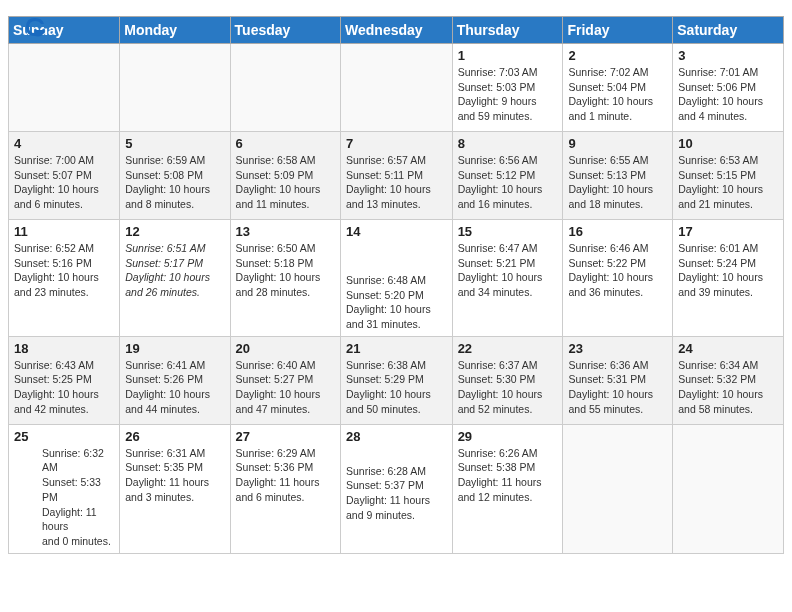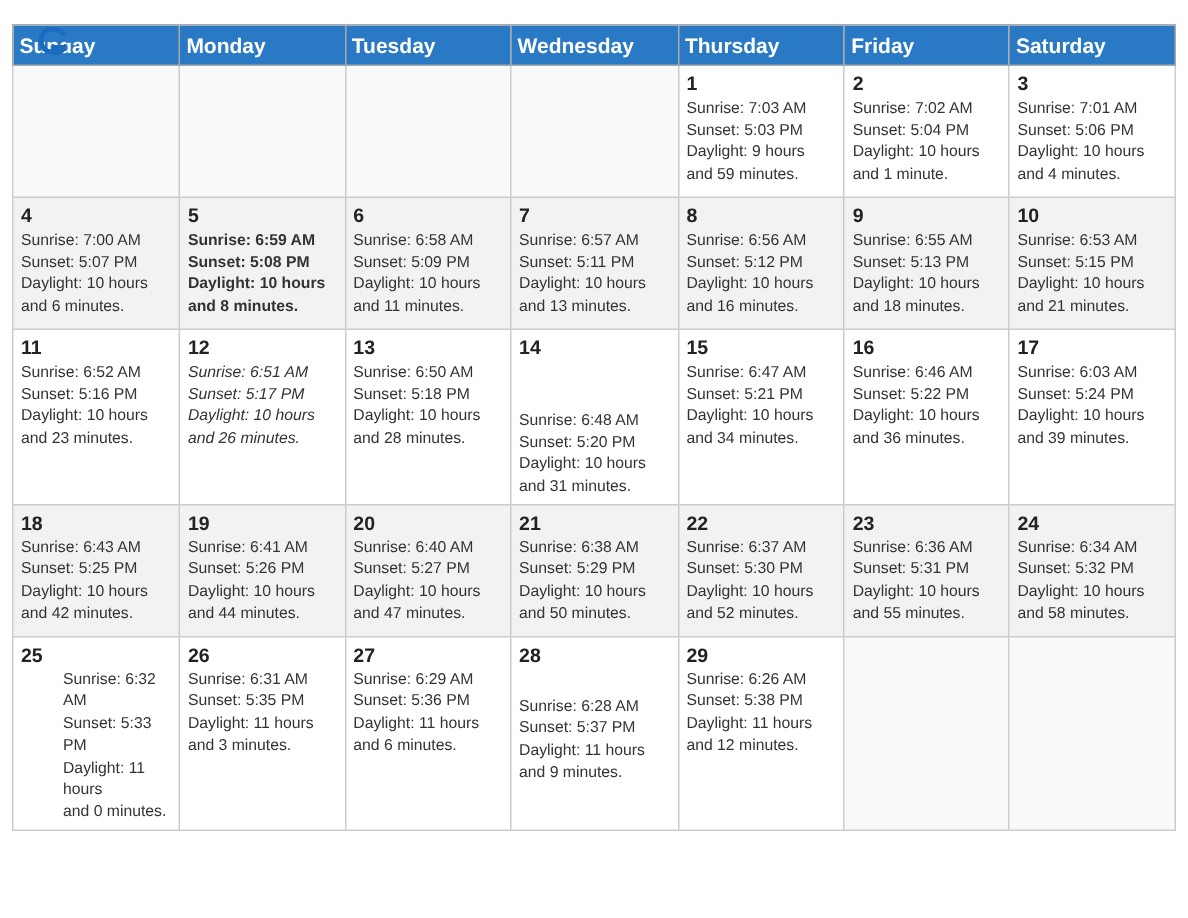"Sunrise: 6:59 AM" div.day-info { font-weight: bold -> none }
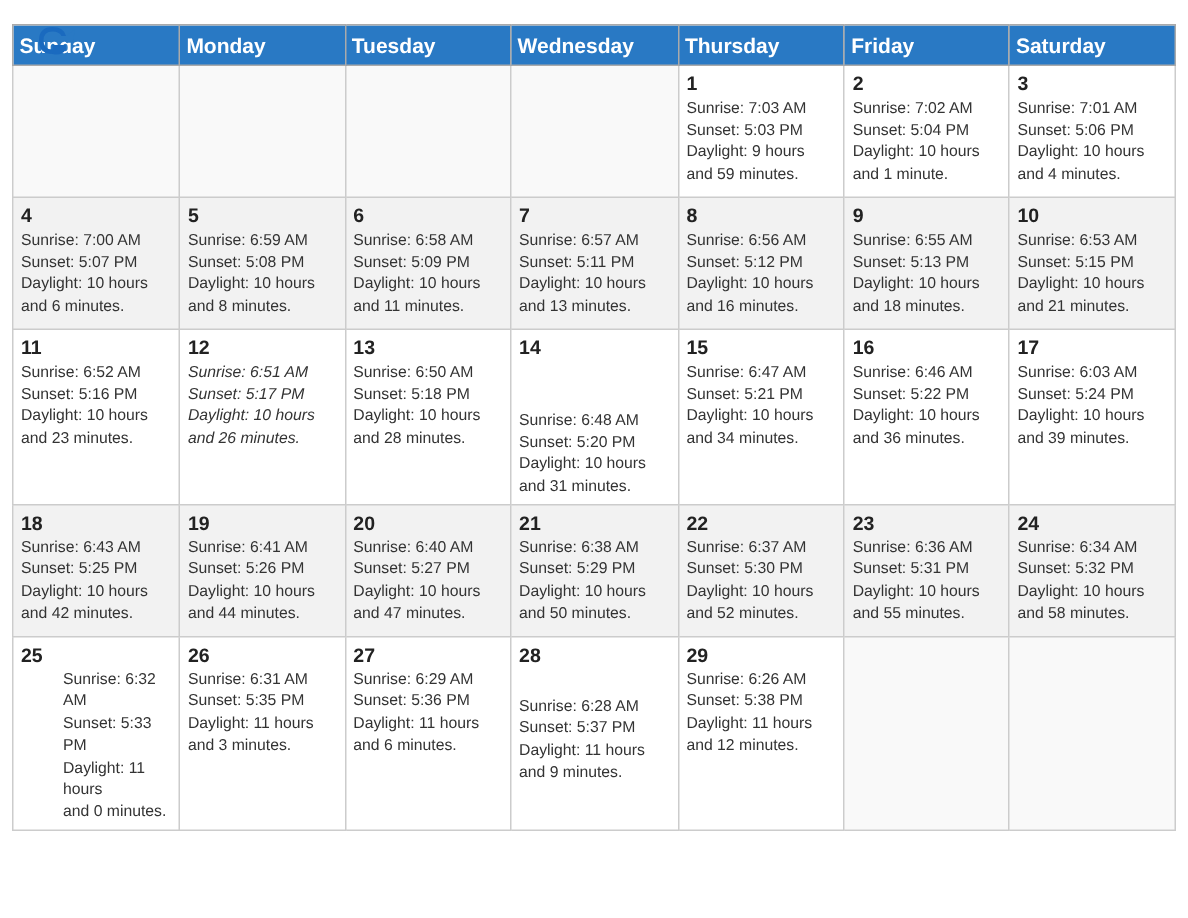"Sunrise: 6:03 AM" div.day-info { text: 6:03 -> 6:01 }
